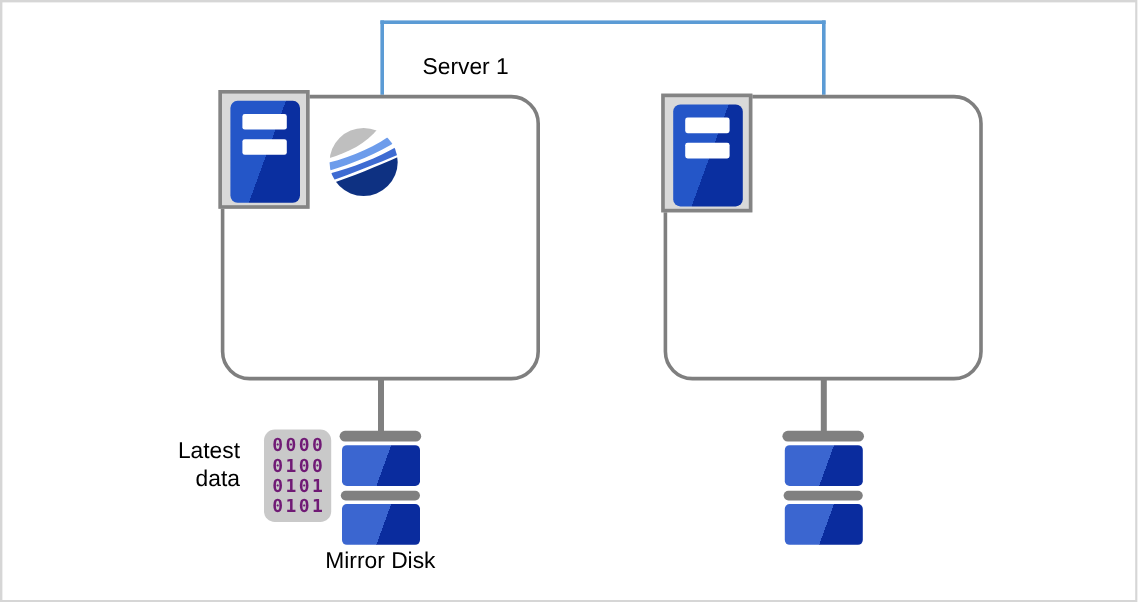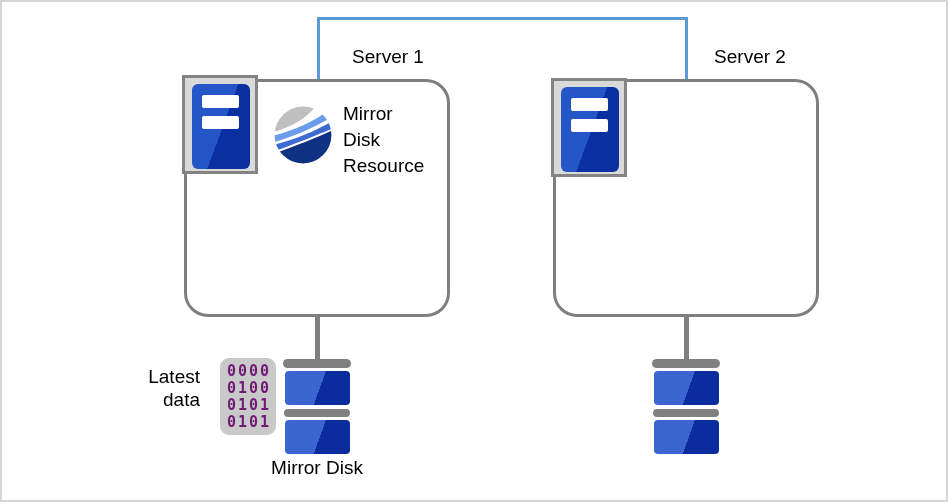"Server 2" div.abs { html: <div>Server 2</div> -> none }
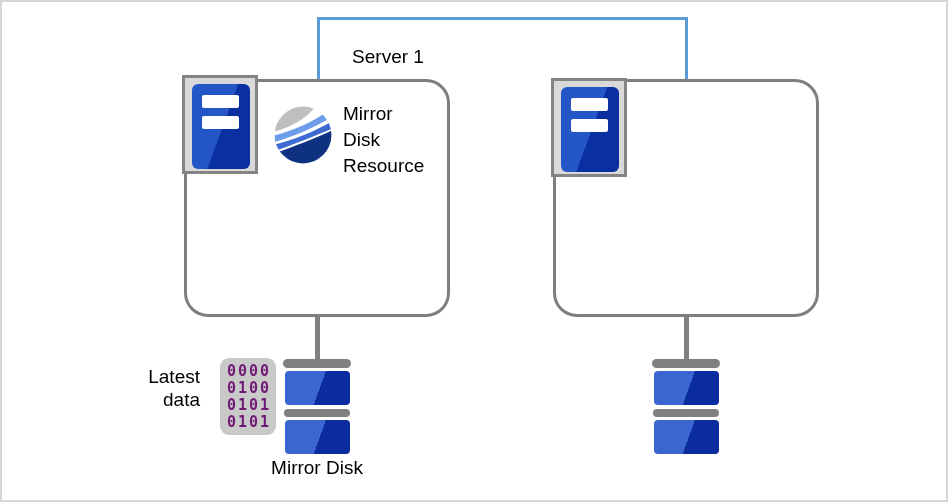"Mirror Disk Resource" div.abs { html: <div>Mirror Disk Resource</div> -> none }
